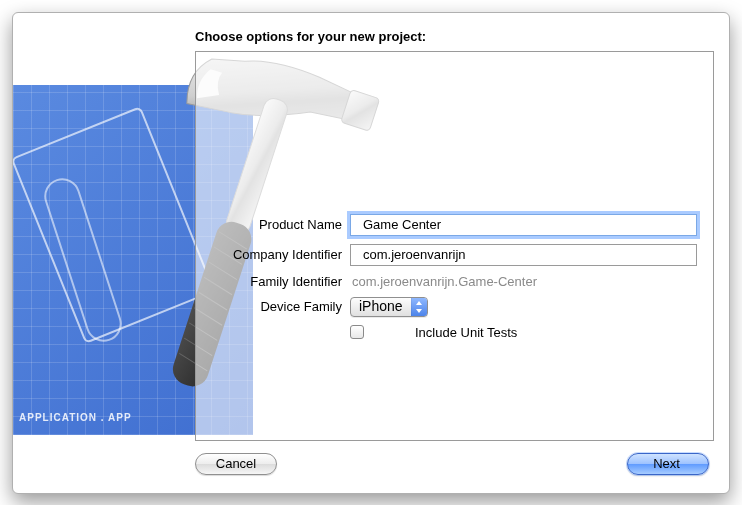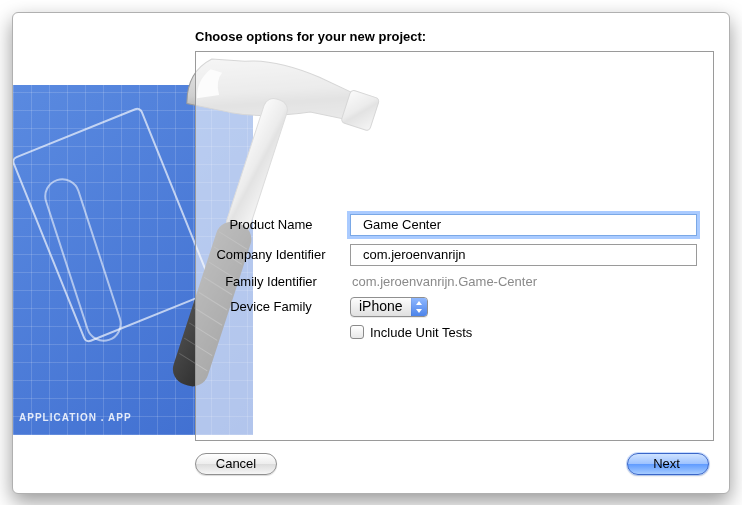"Product Name" .label { padding-right: 20px -> 8px; text-align: center -> right }
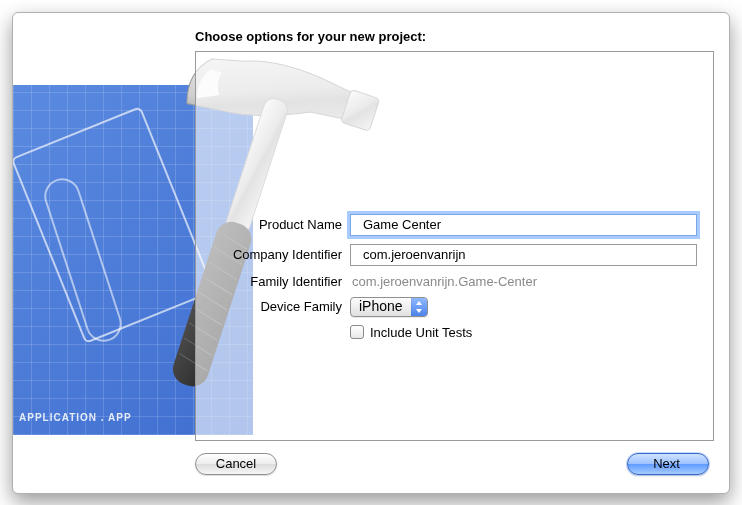"Include Unit Tests" .checkbox-row { gap: none -> 45px }
